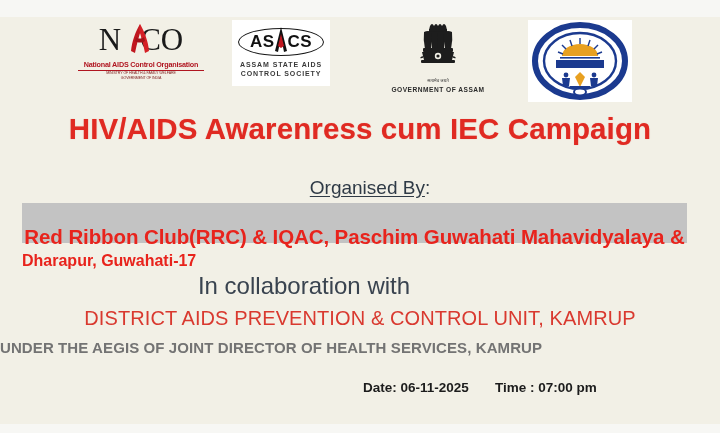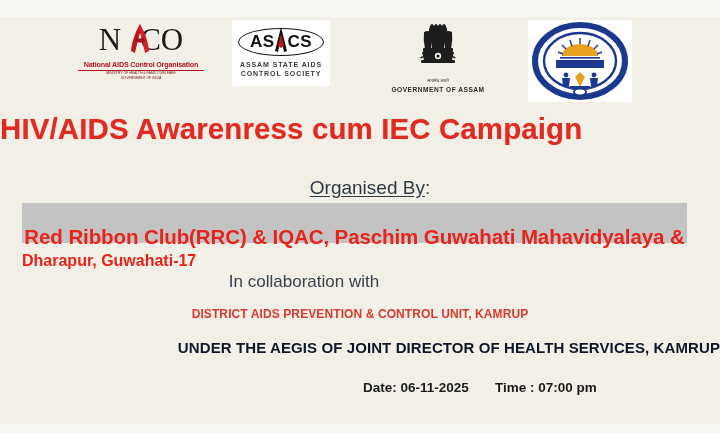"HIV/AIDS Awarenress cum IEC Campaign" .title { text-align: left -> center }
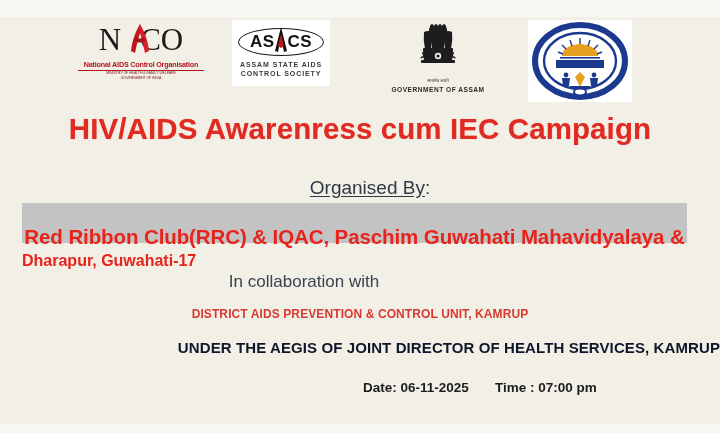"In collaboration with" .collab { font-size: 17px -> 24px }
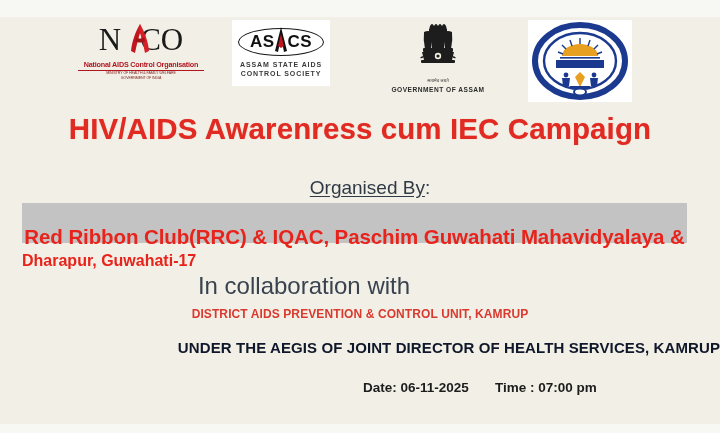"DISTRICT AIDS PREVENTION & CONTROL" .district { font-size: 12px -> 20px; font-weight: bold -> normal }
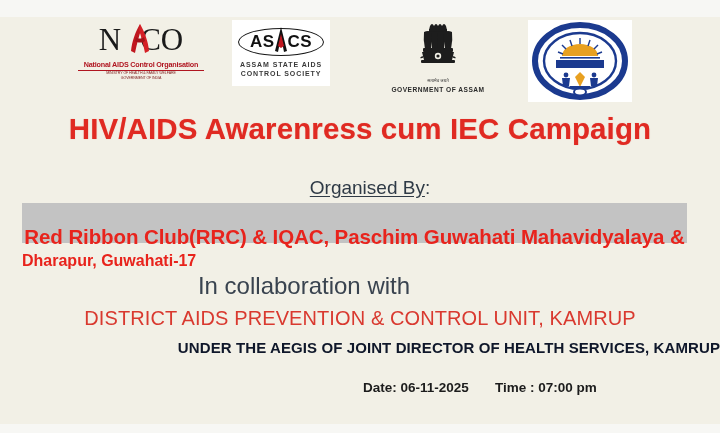"UNDER THE AEGIS OF JOINT" .aegis { color: #0f172a -> #737373; text-align: right -> left }
